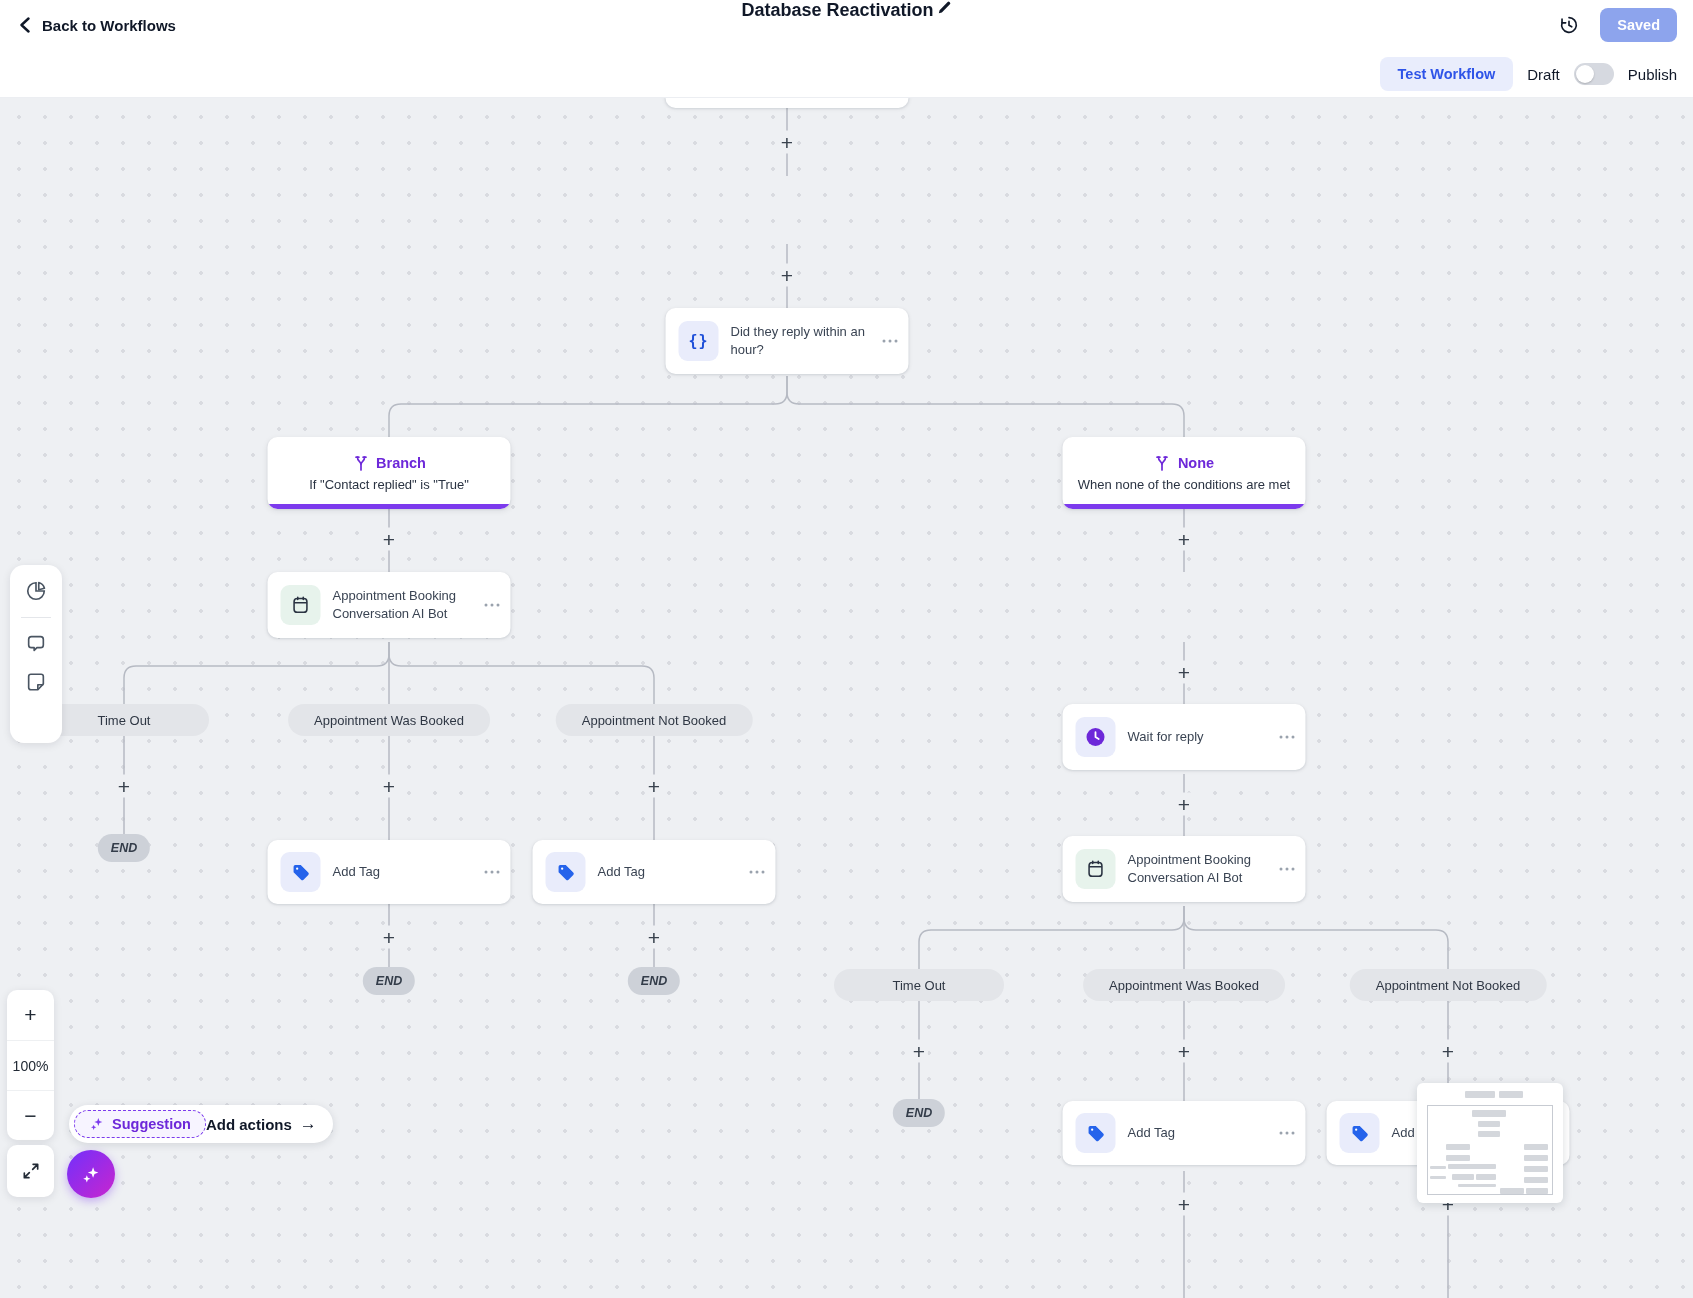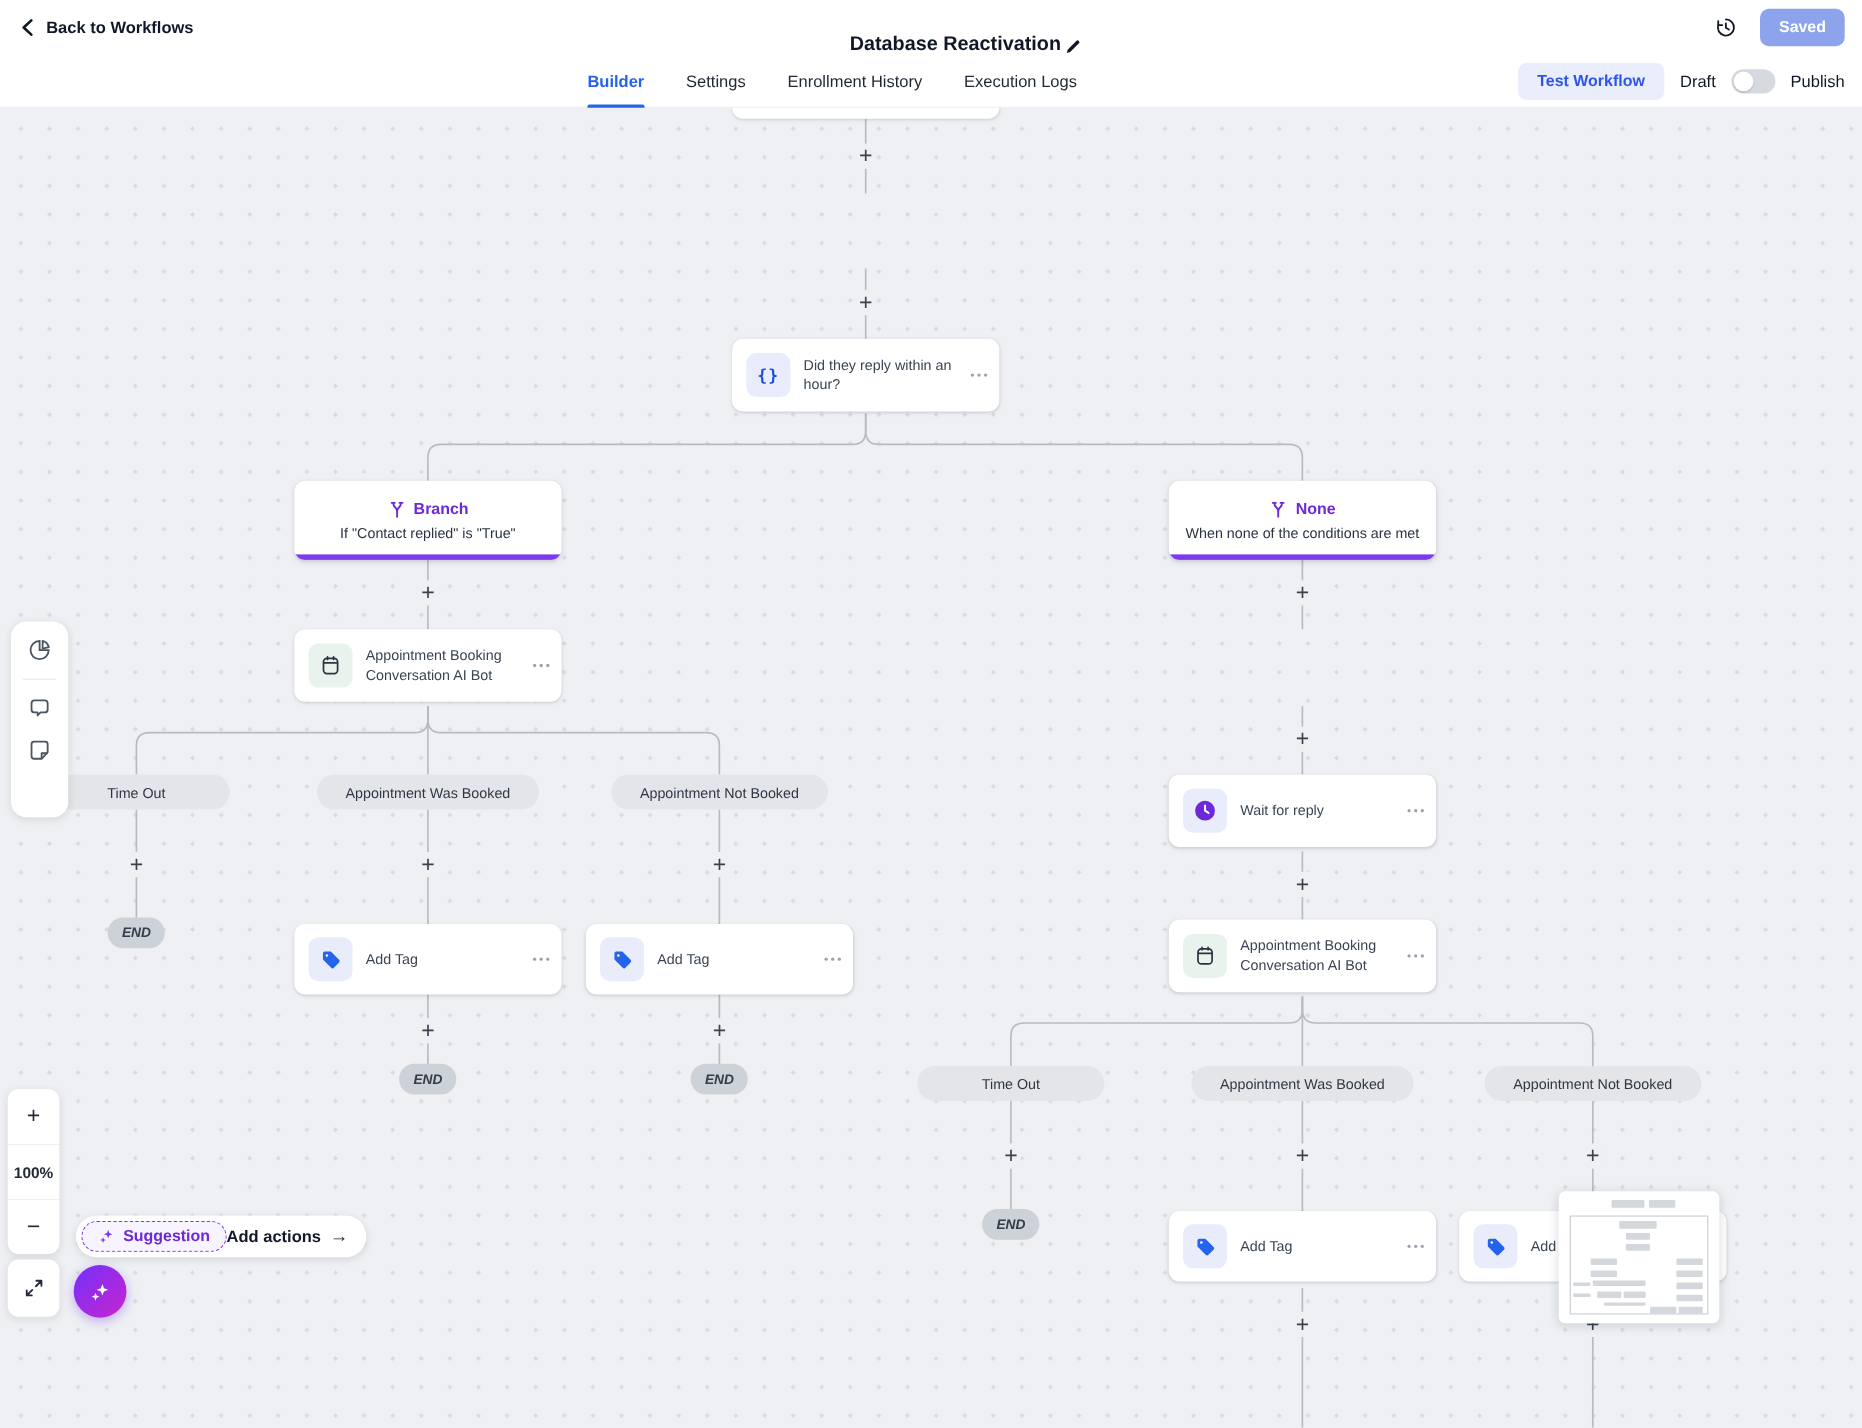"Database Reactivation" .wf-title-wrap { align-items: flex-end -> flex-start; margin-left: 31px -> none }
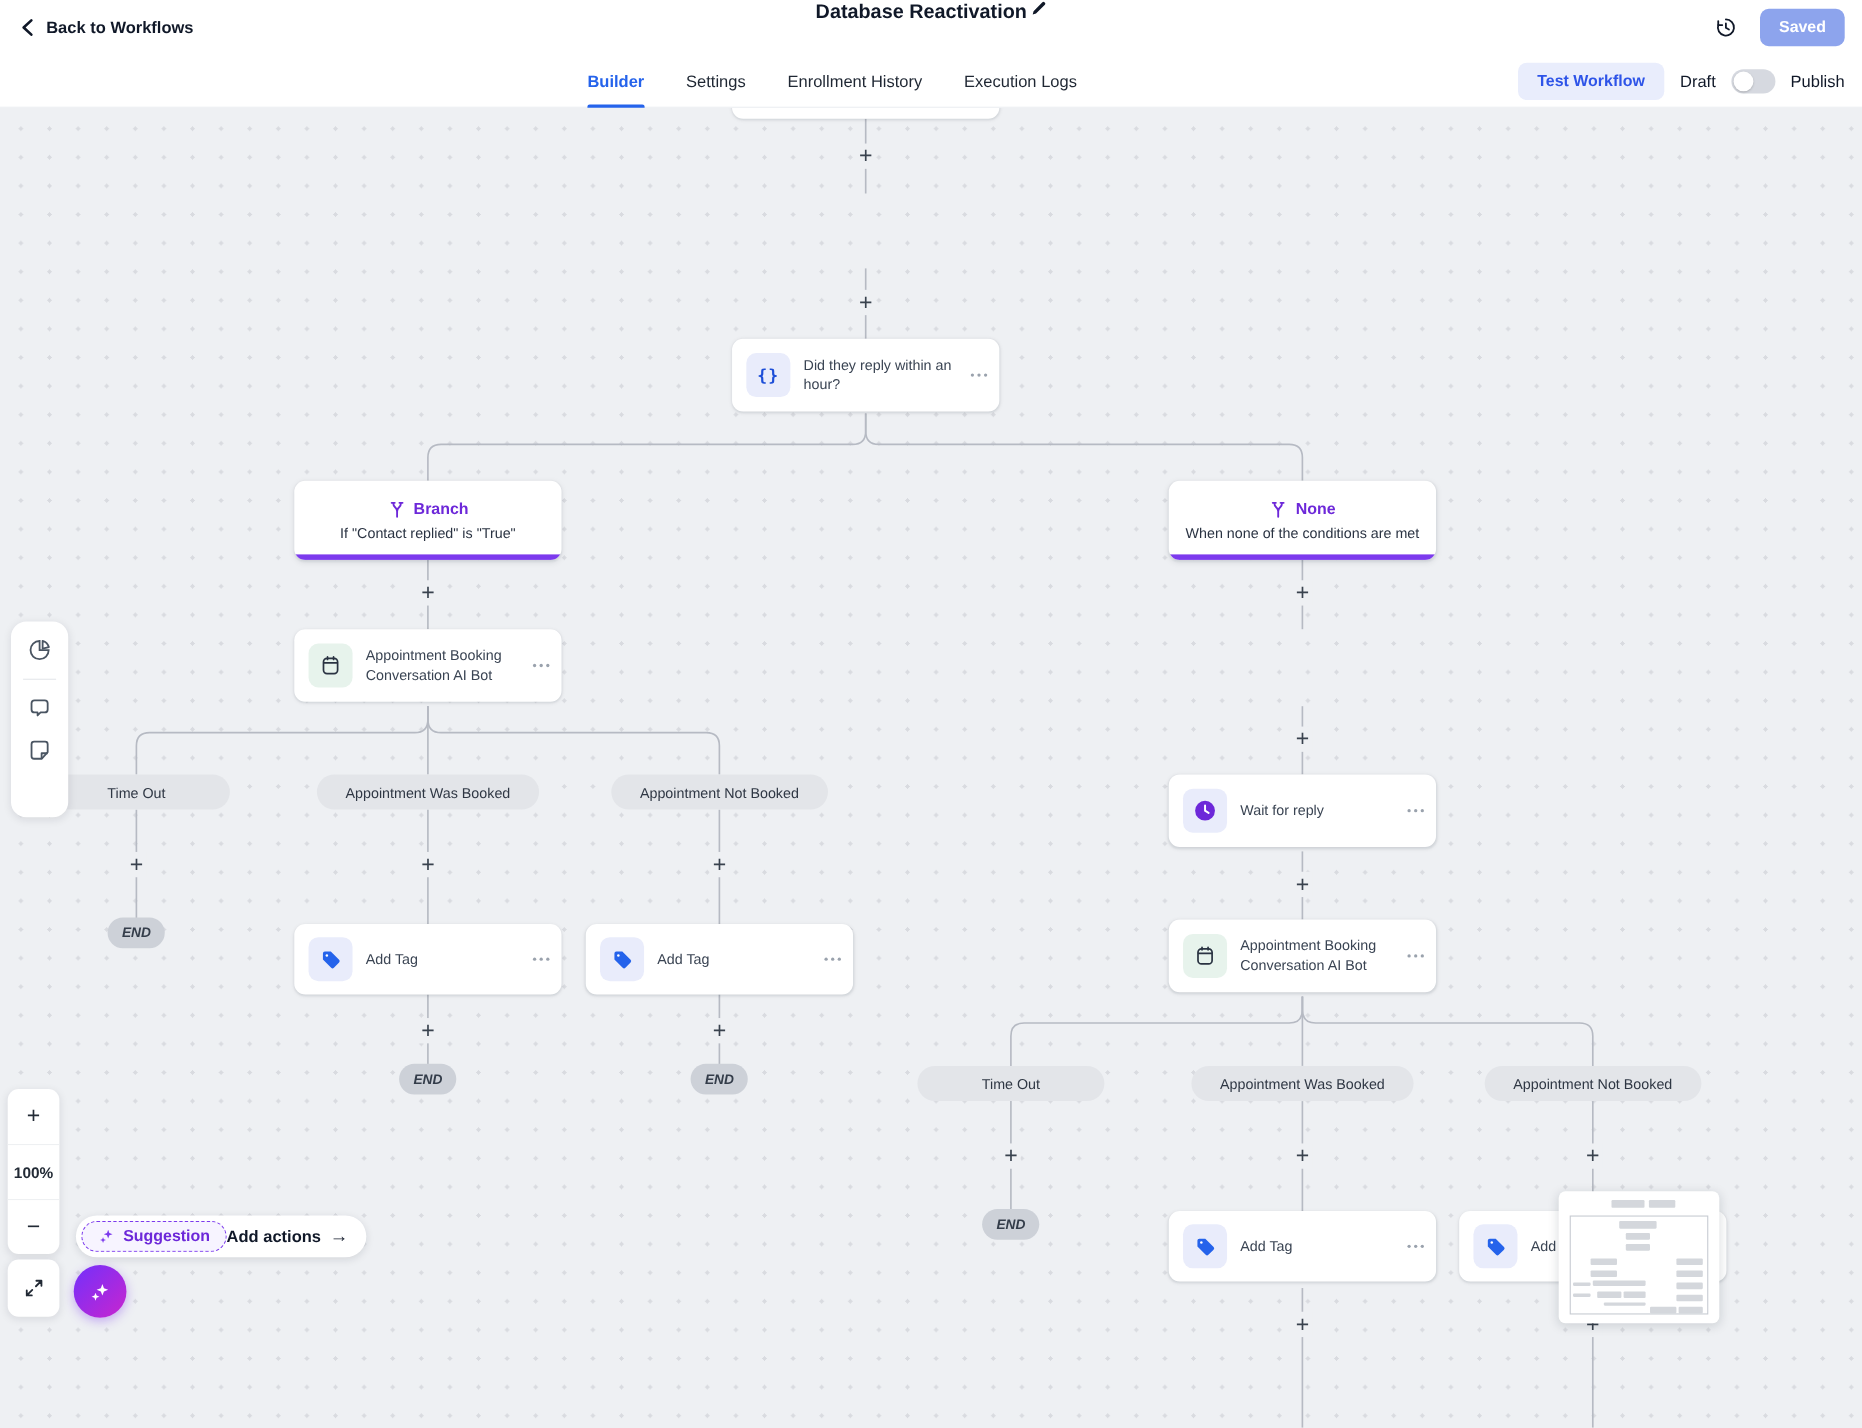"Builder" div.tabs { html: <div> <div>Builder</div> <div>Settings</div> <div>Enrollment History</div> <div>Execution Logs</div> </div> -> none }
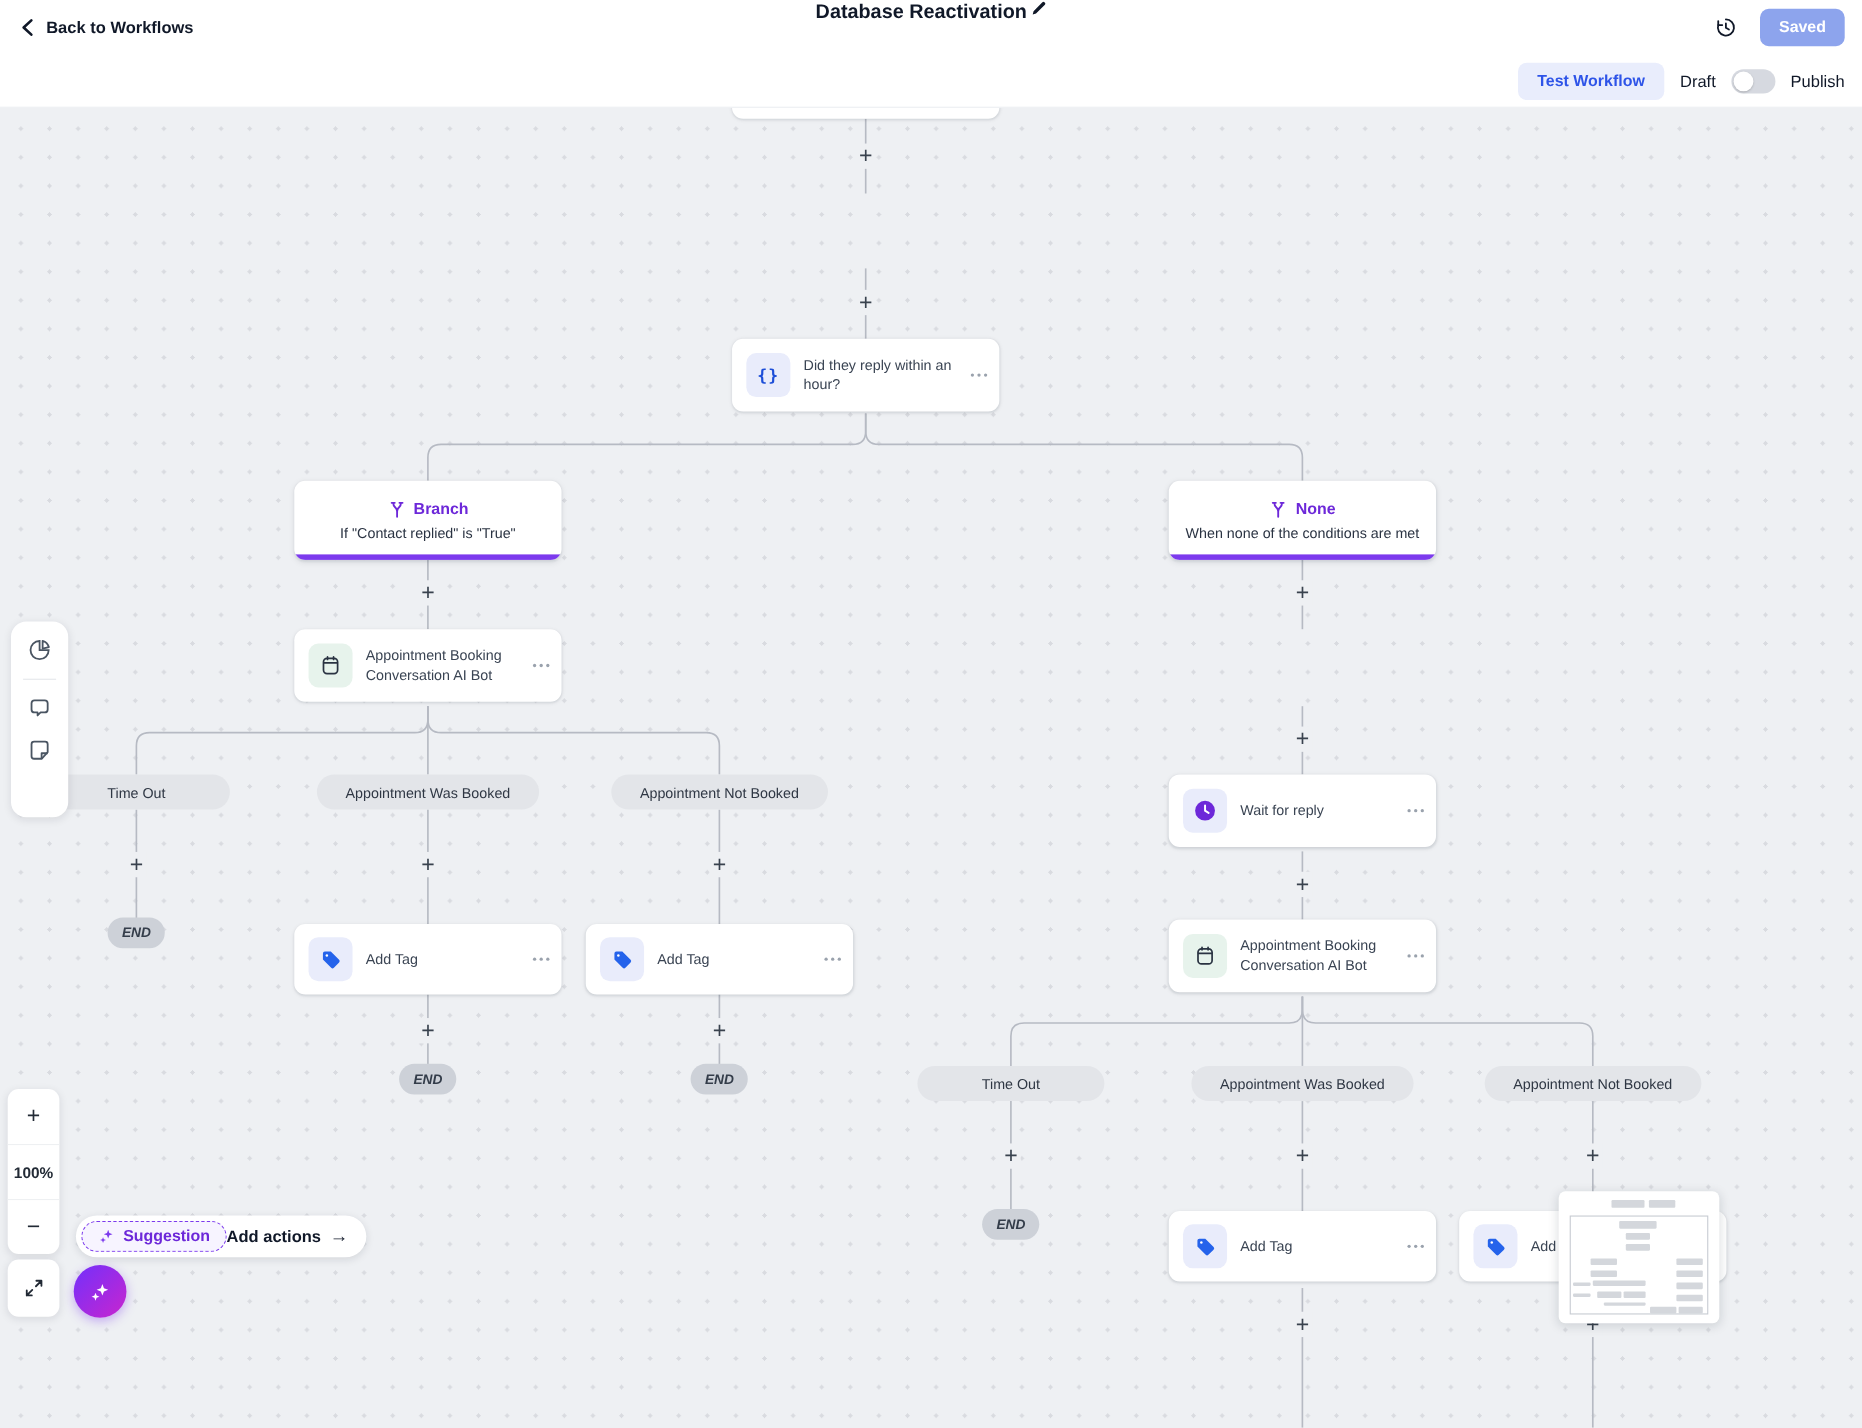"100%" .zoom-pct { font-weight: bold -> none }
